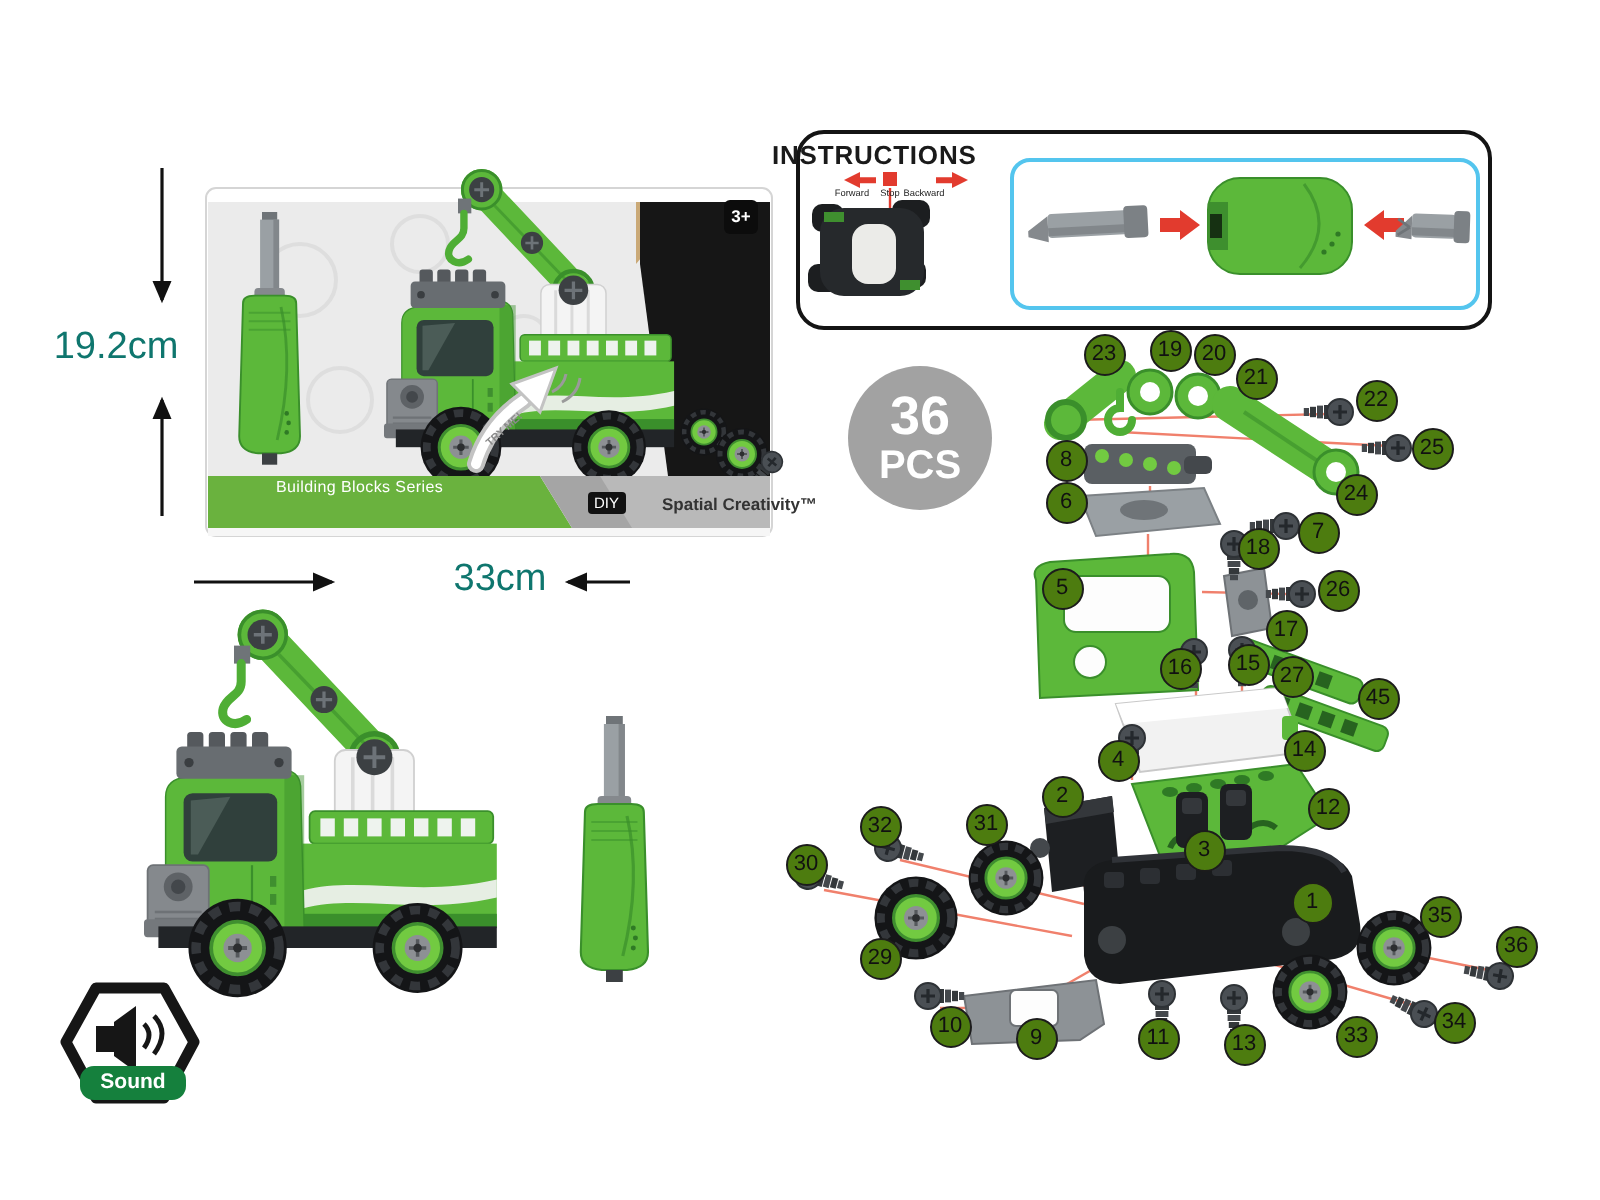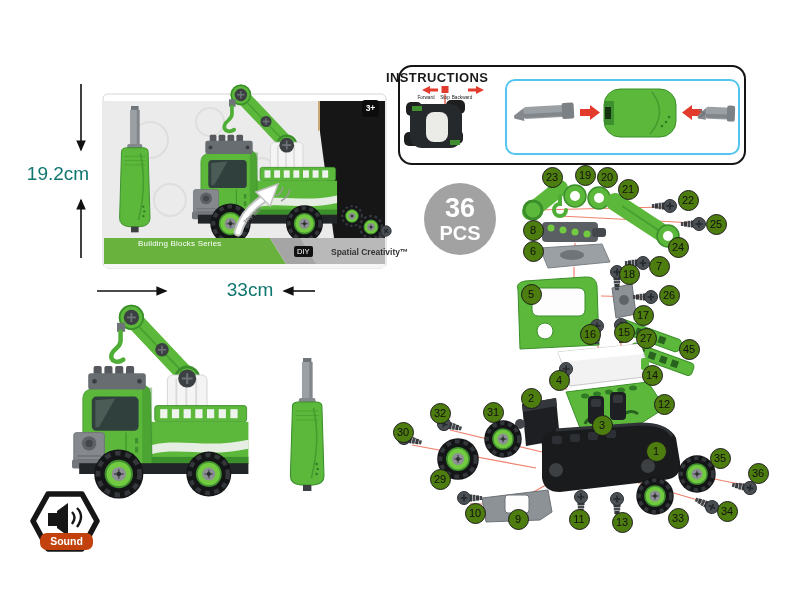"Sound" .sound-label { background: #c2410c -> #15803d }
